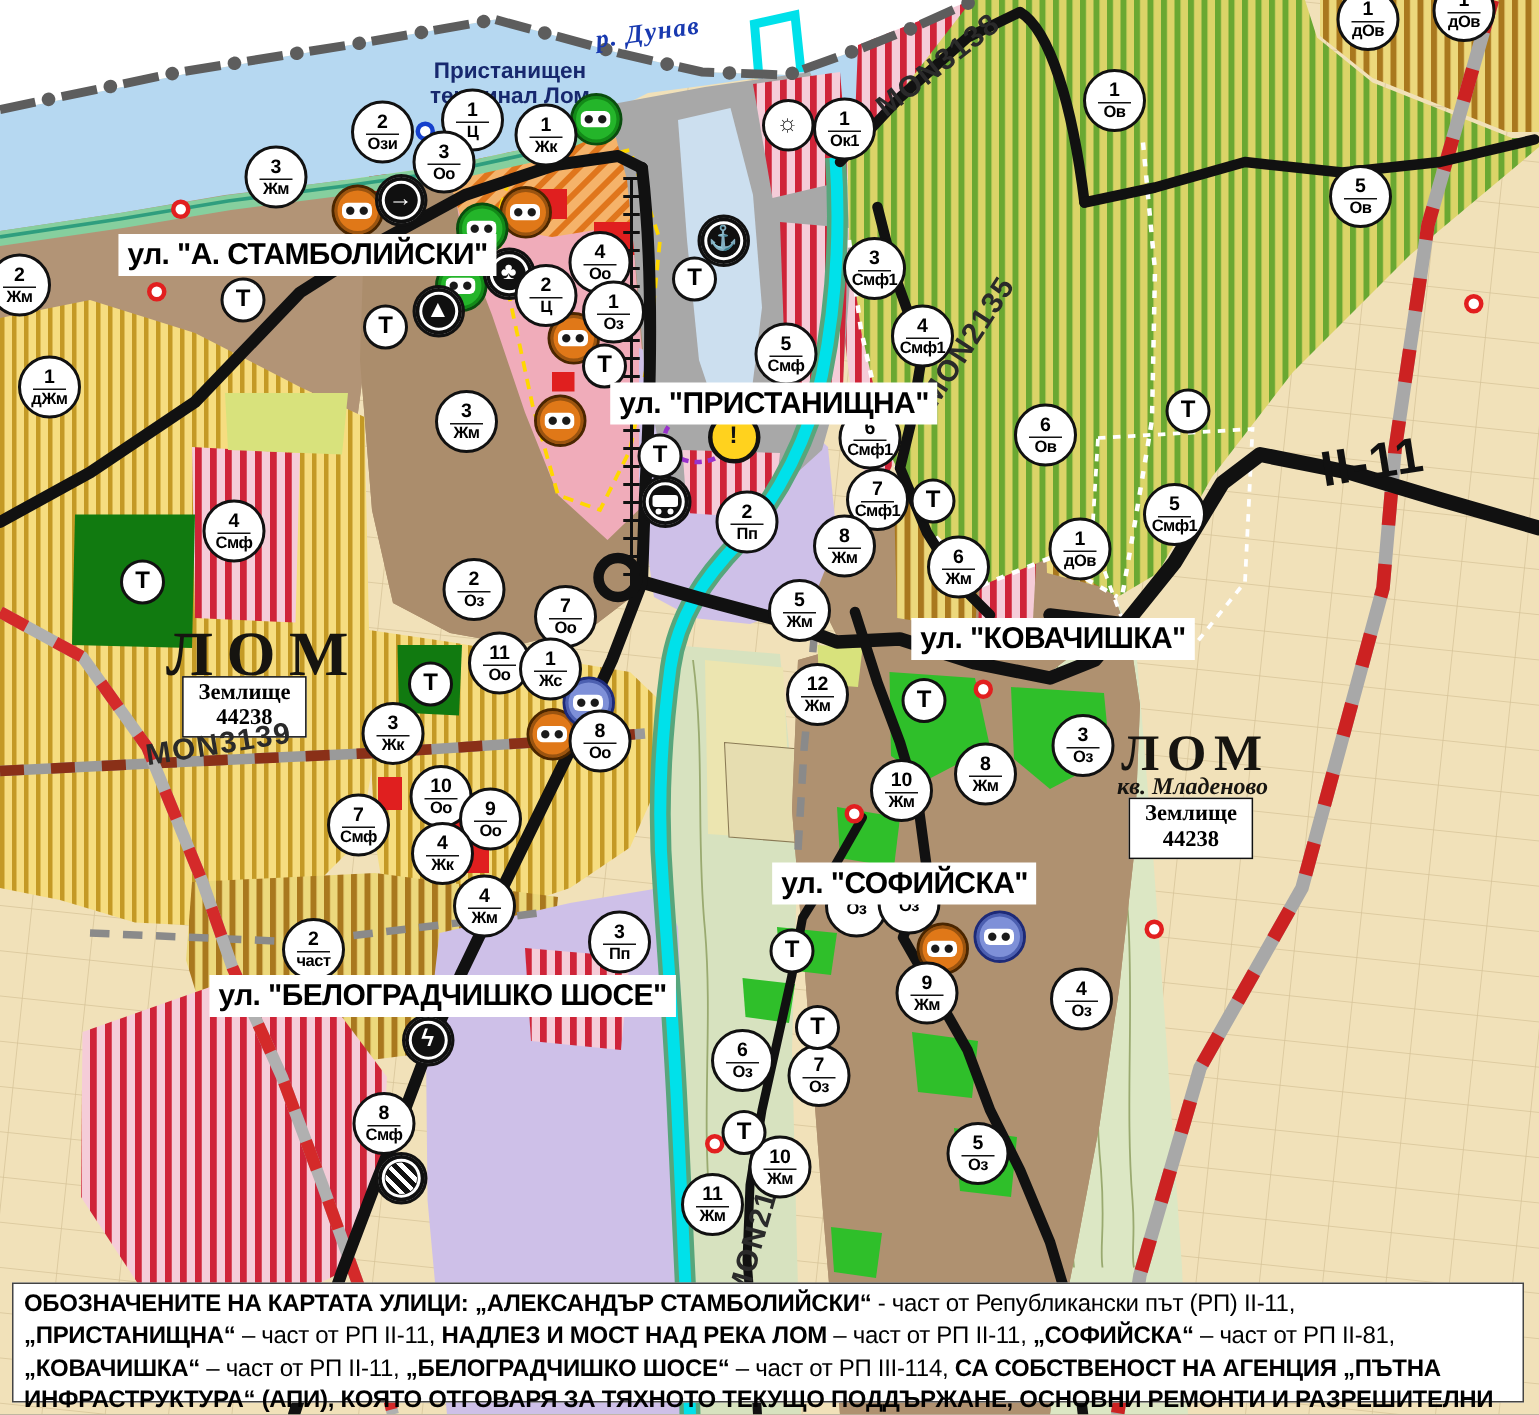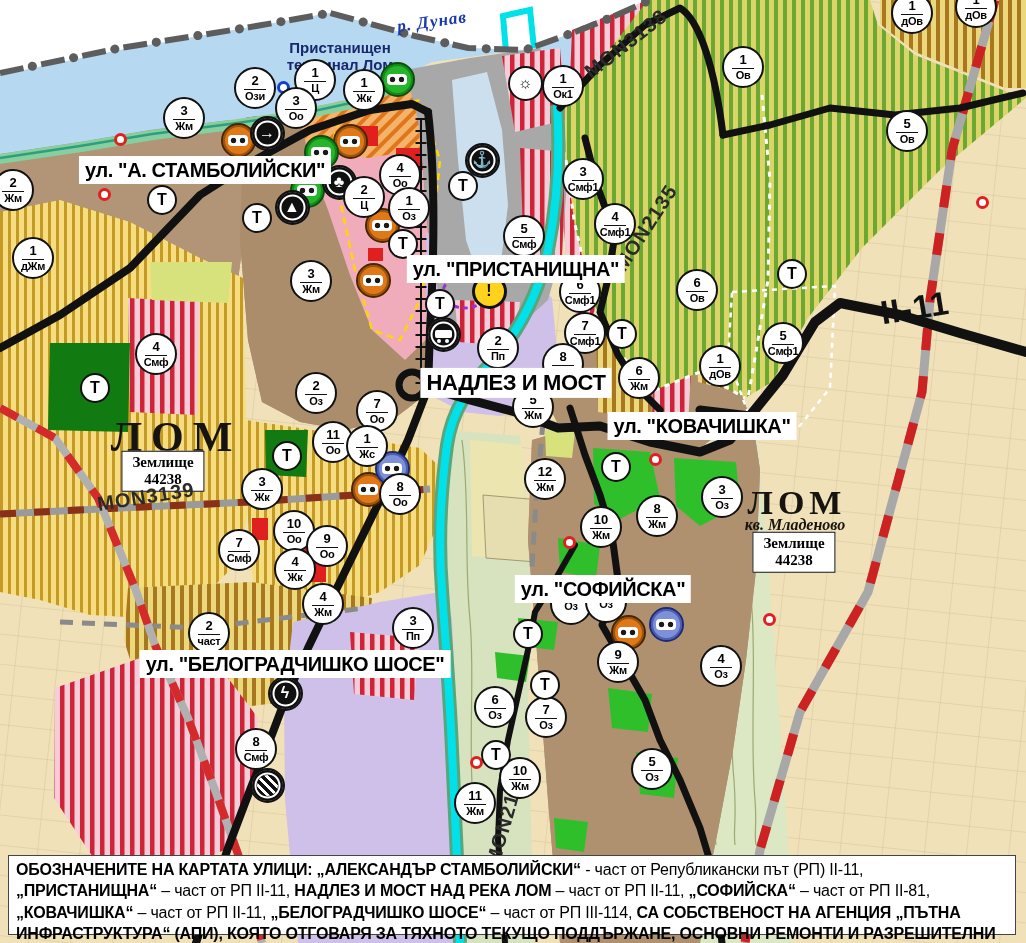"НАДЛЕЗ И МОСТ" div.sl { html: <div>НАДЛЕЗ И МОСТ</div> -> none }
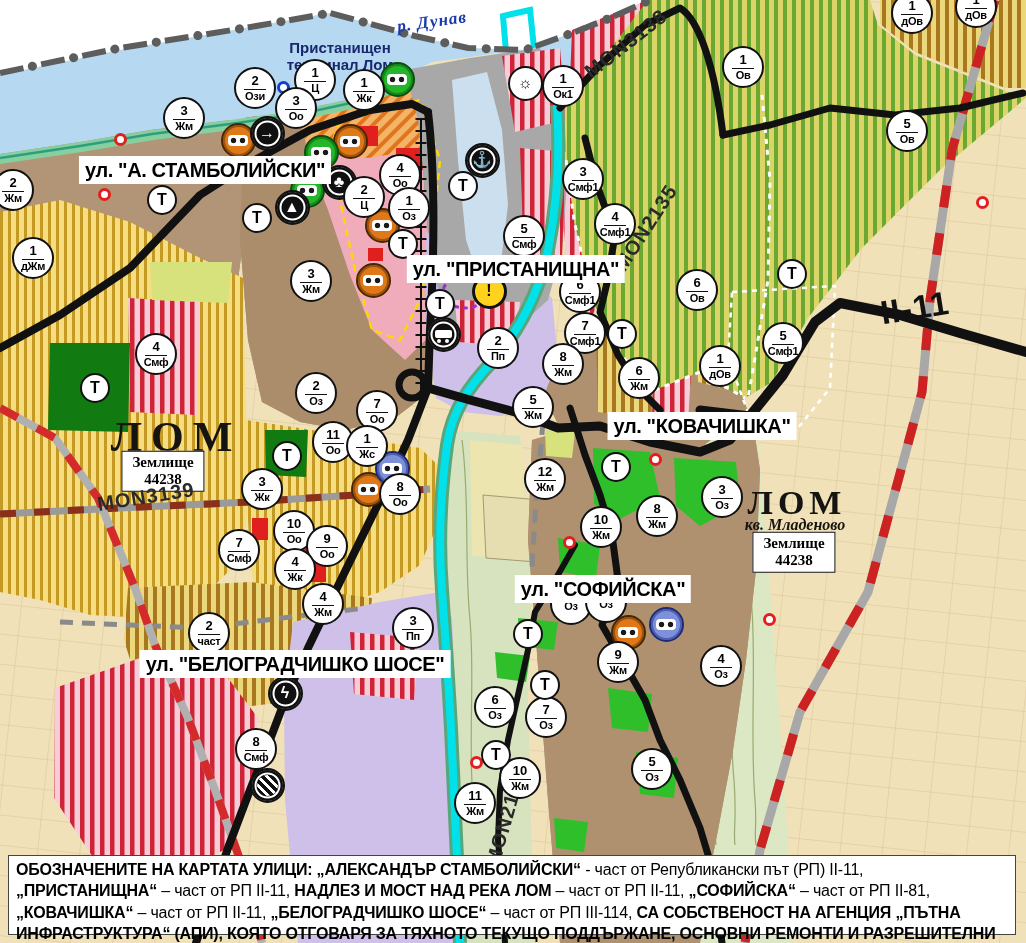"12" div.mk { top: 479px -> 463px }
